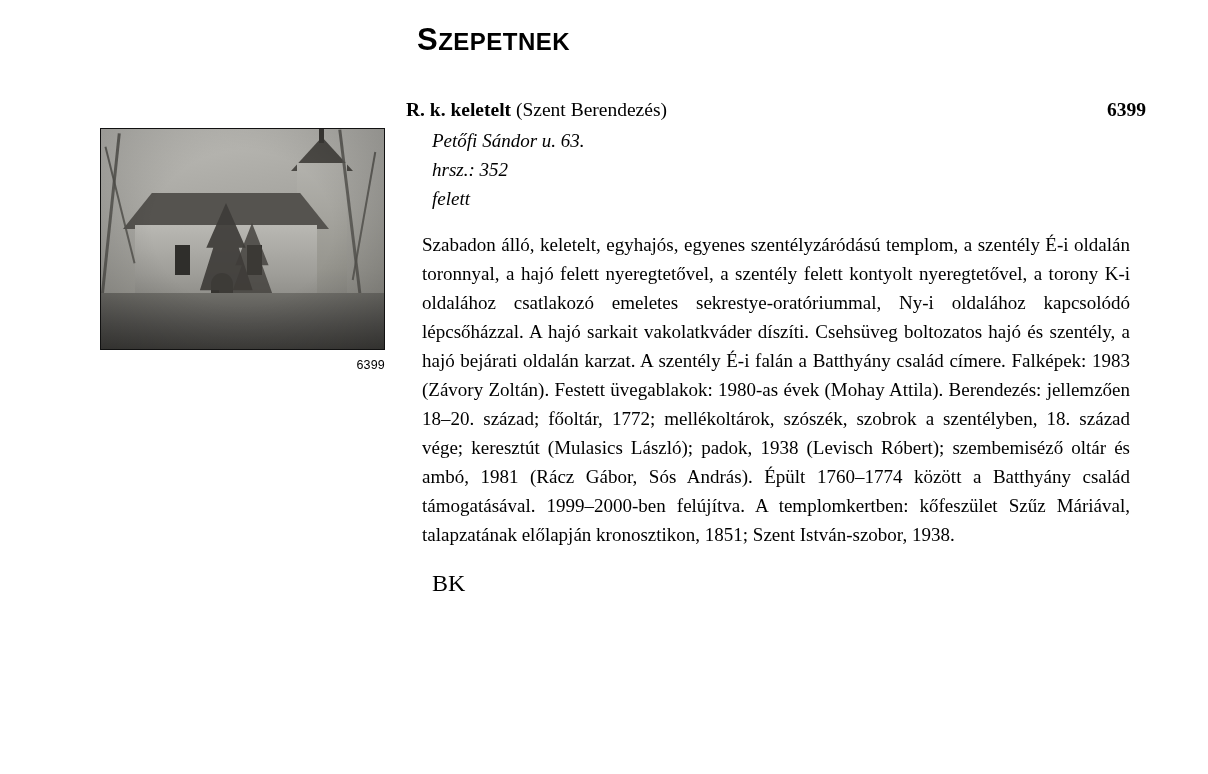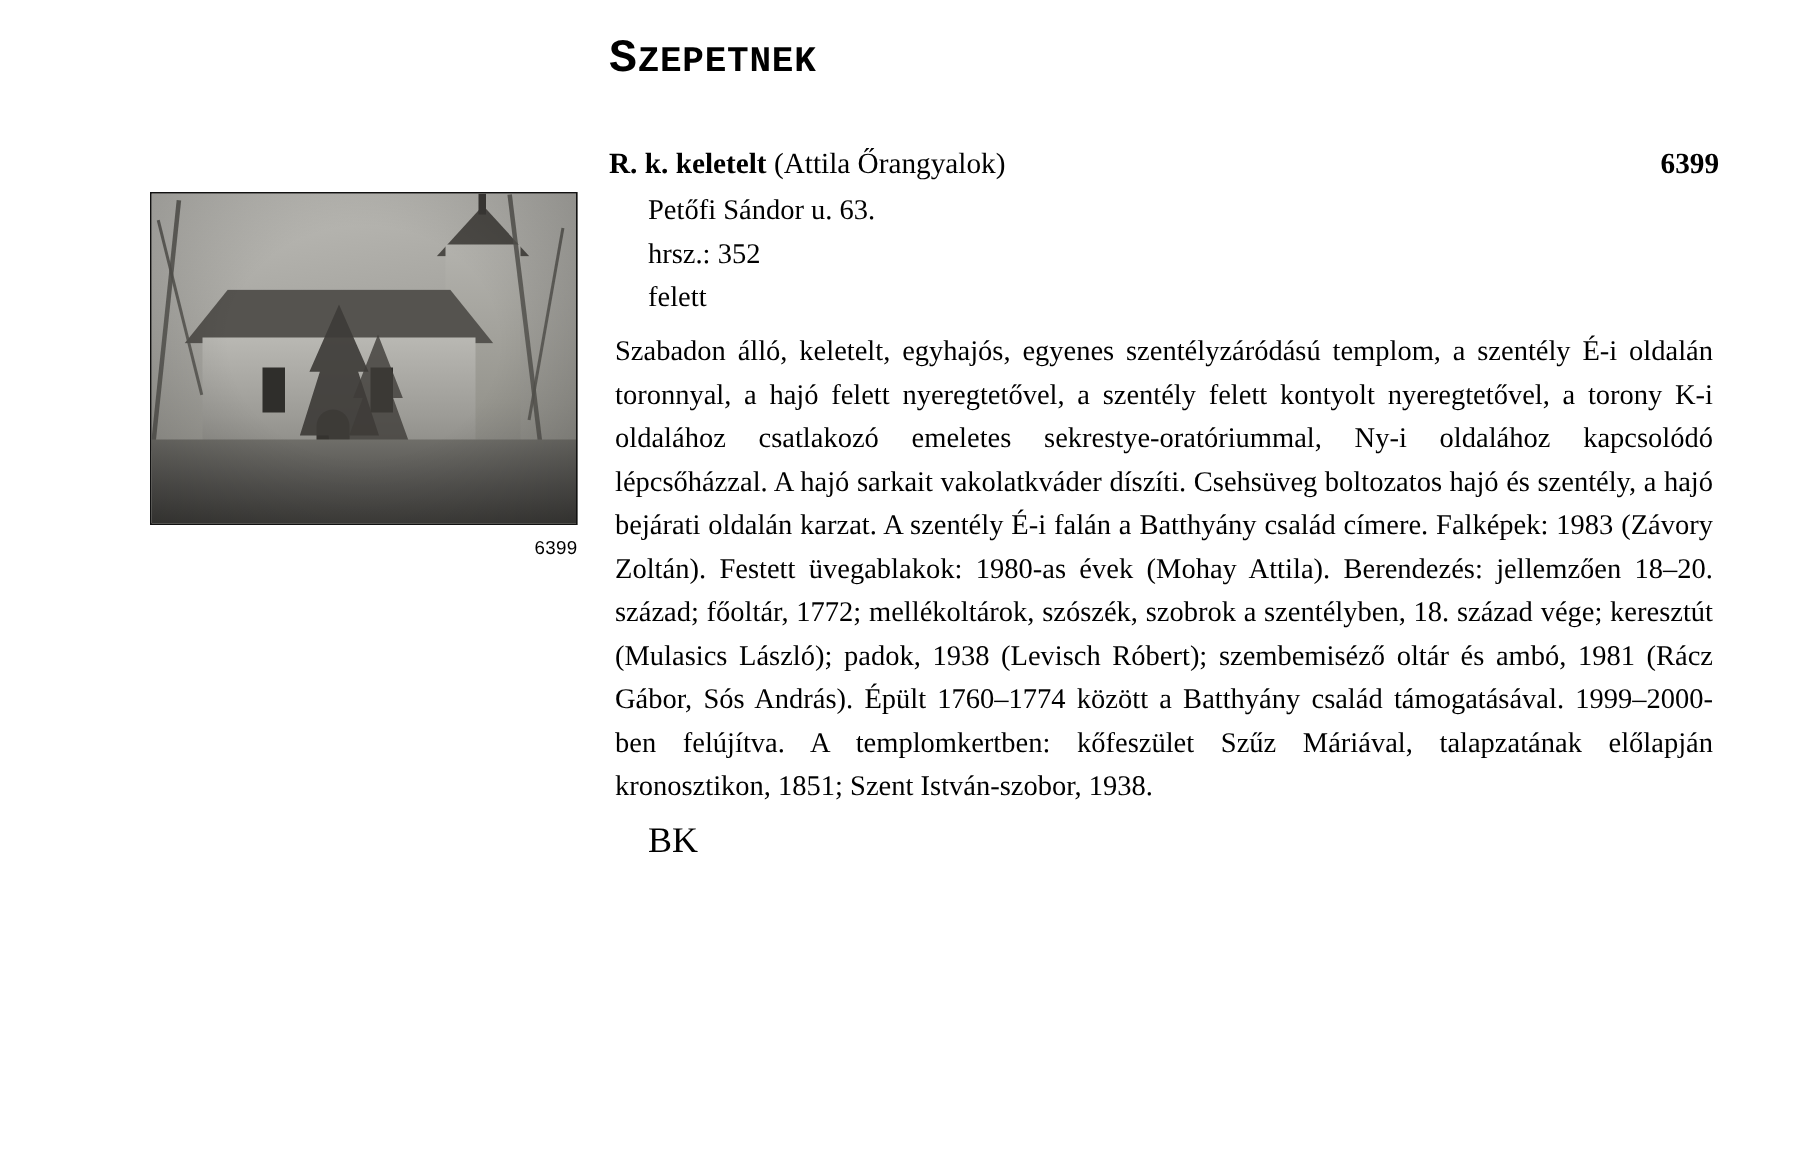"SZEPETNEK" .town-title { font-family: Liberation Mono, monospace -> Liberation Sans, sans-serif; margin: 0 0 44px 0 -> 0 0 44px 11px }
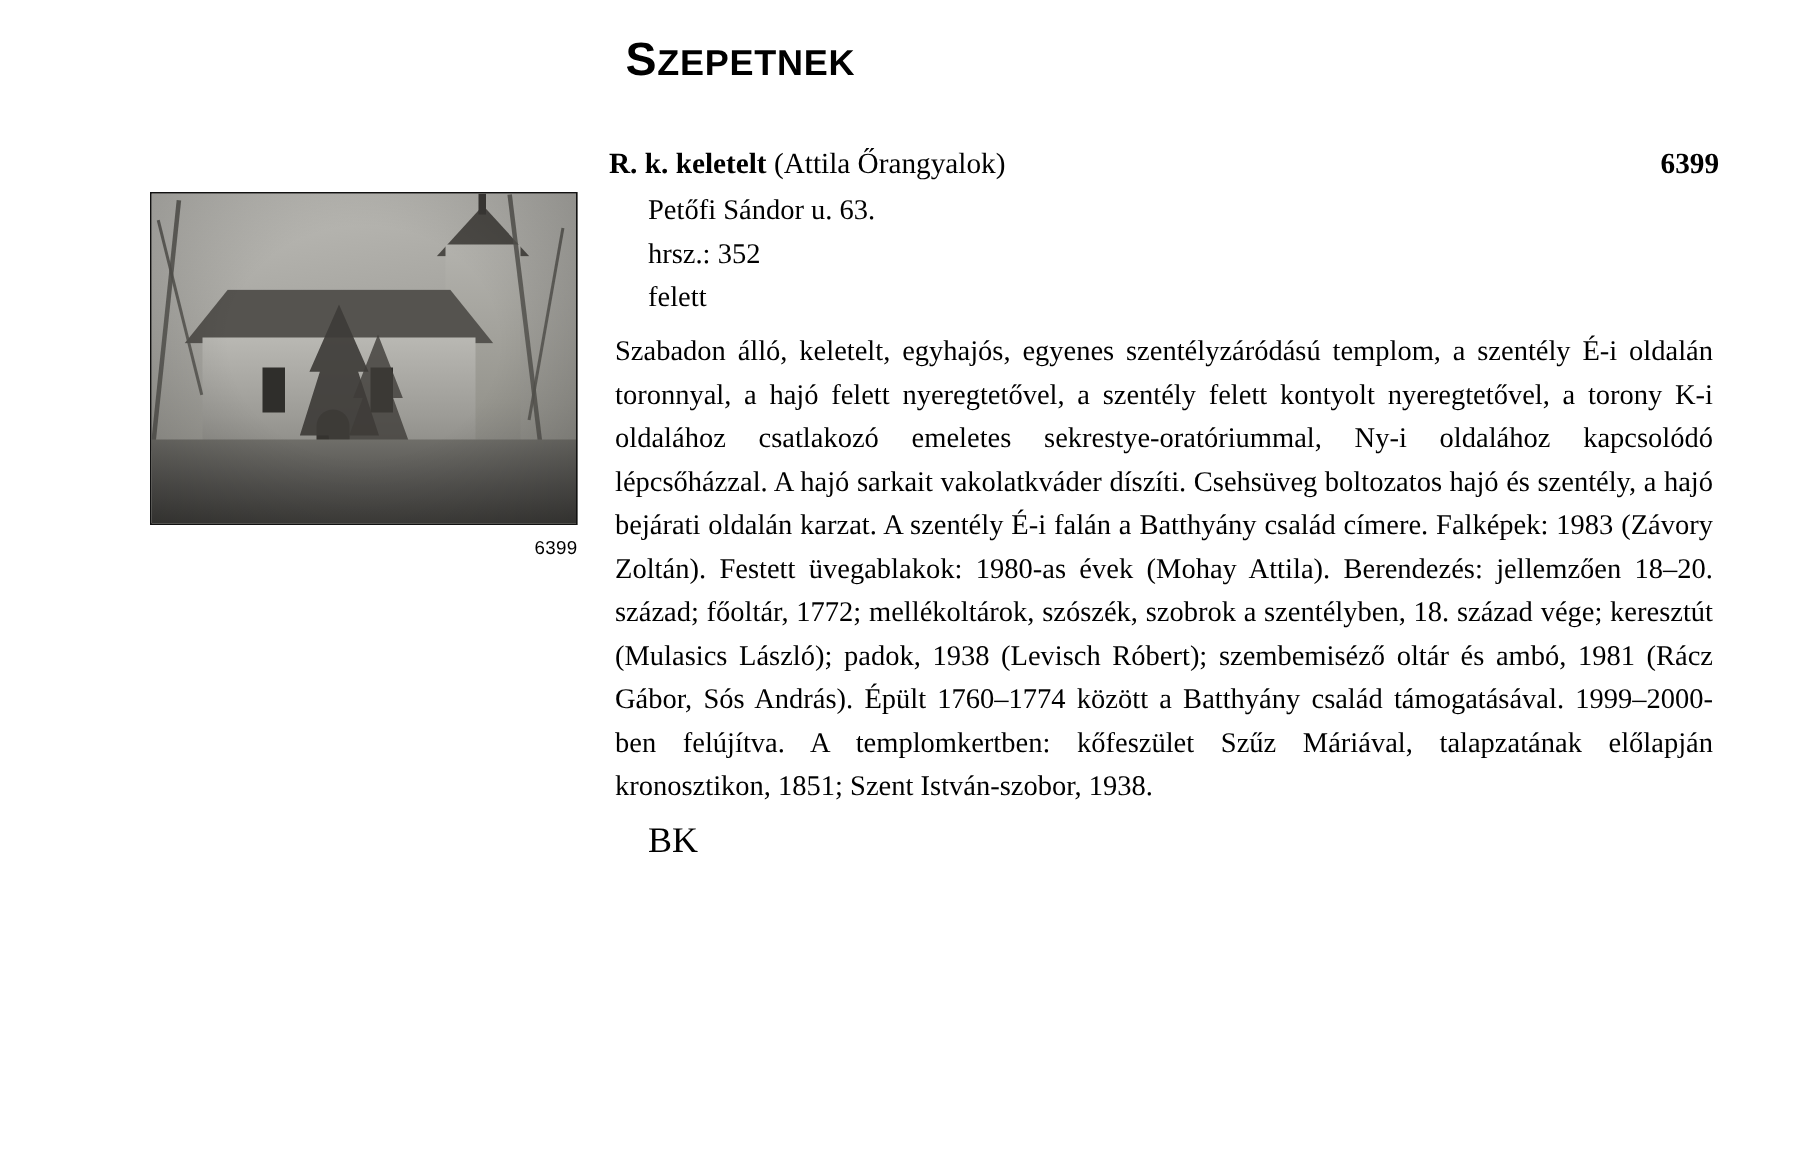"(Attila Őrangyalok)" span.dedication { text: Attila Őrangyalok -> Szent Berendezés }
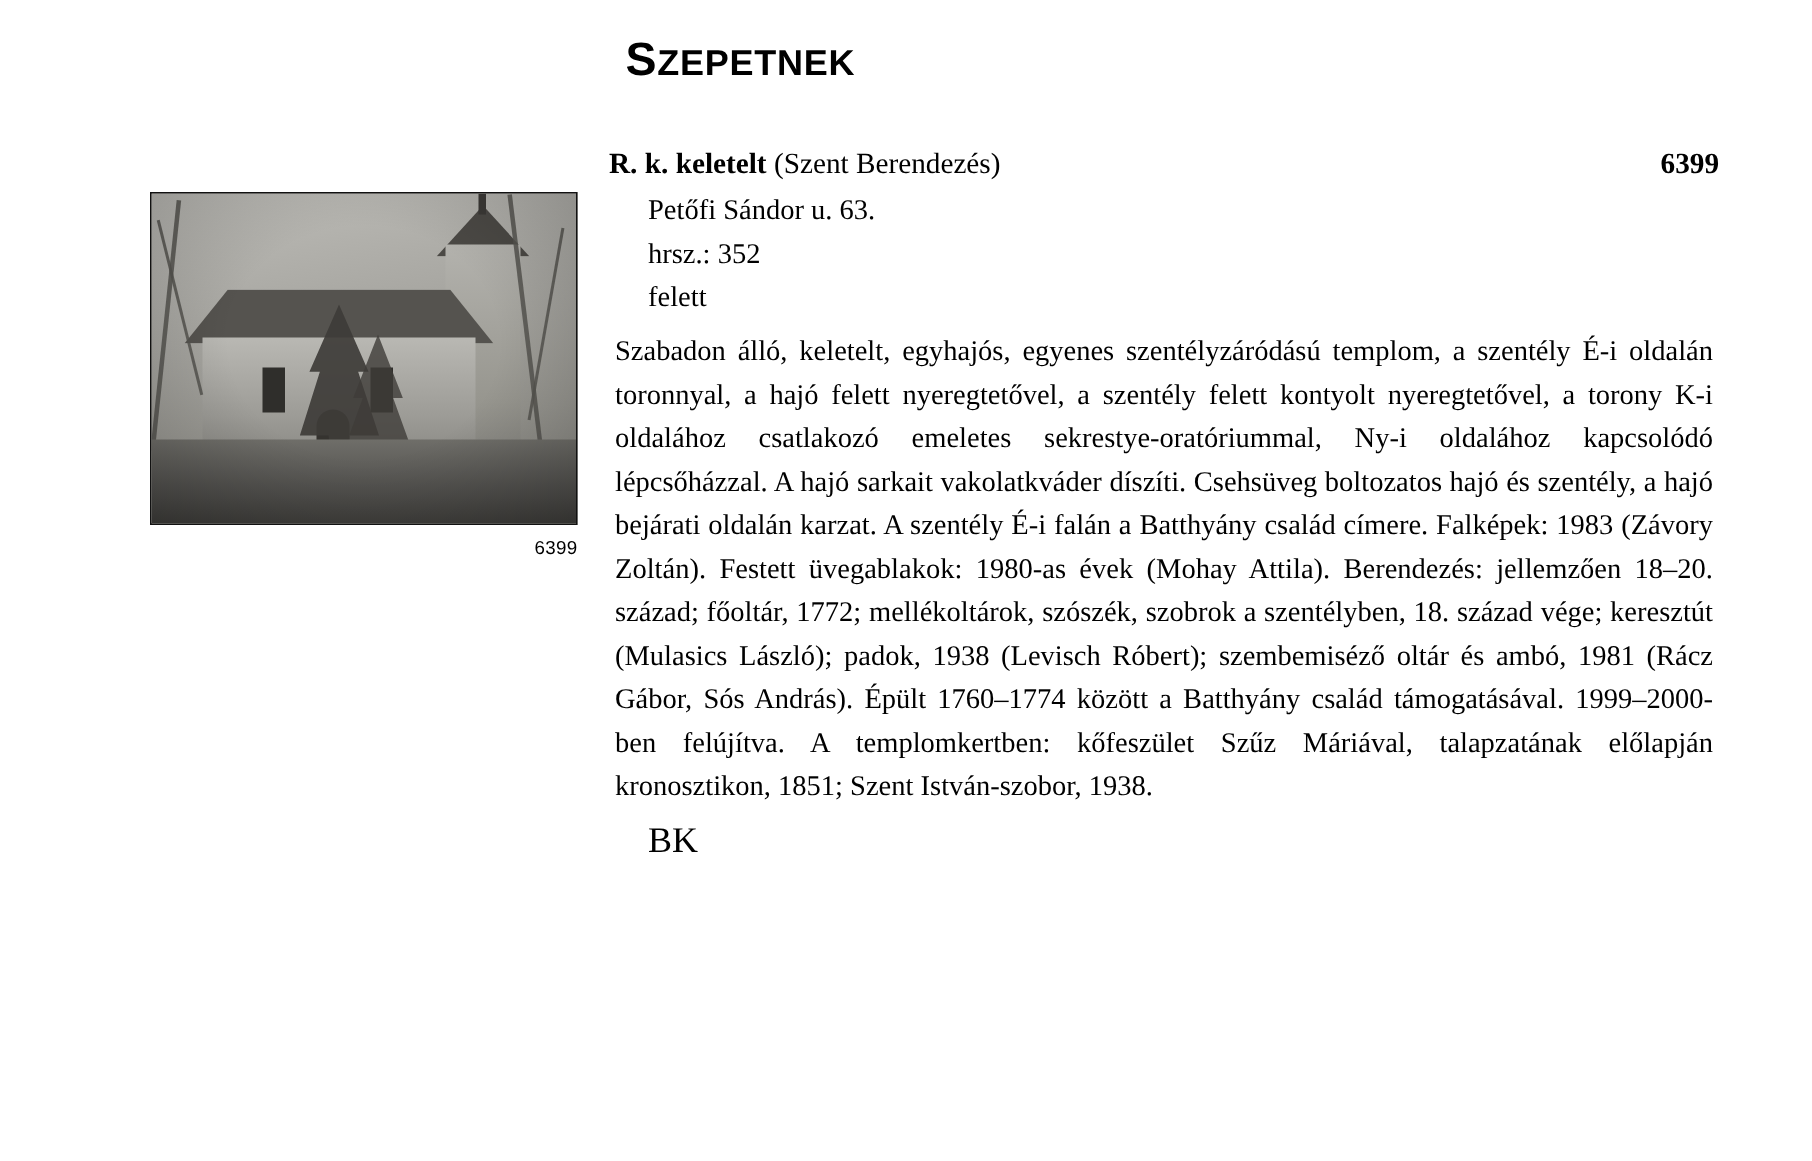"Petőfi Sándor u. 63." .meta { font-style: none -> italic }
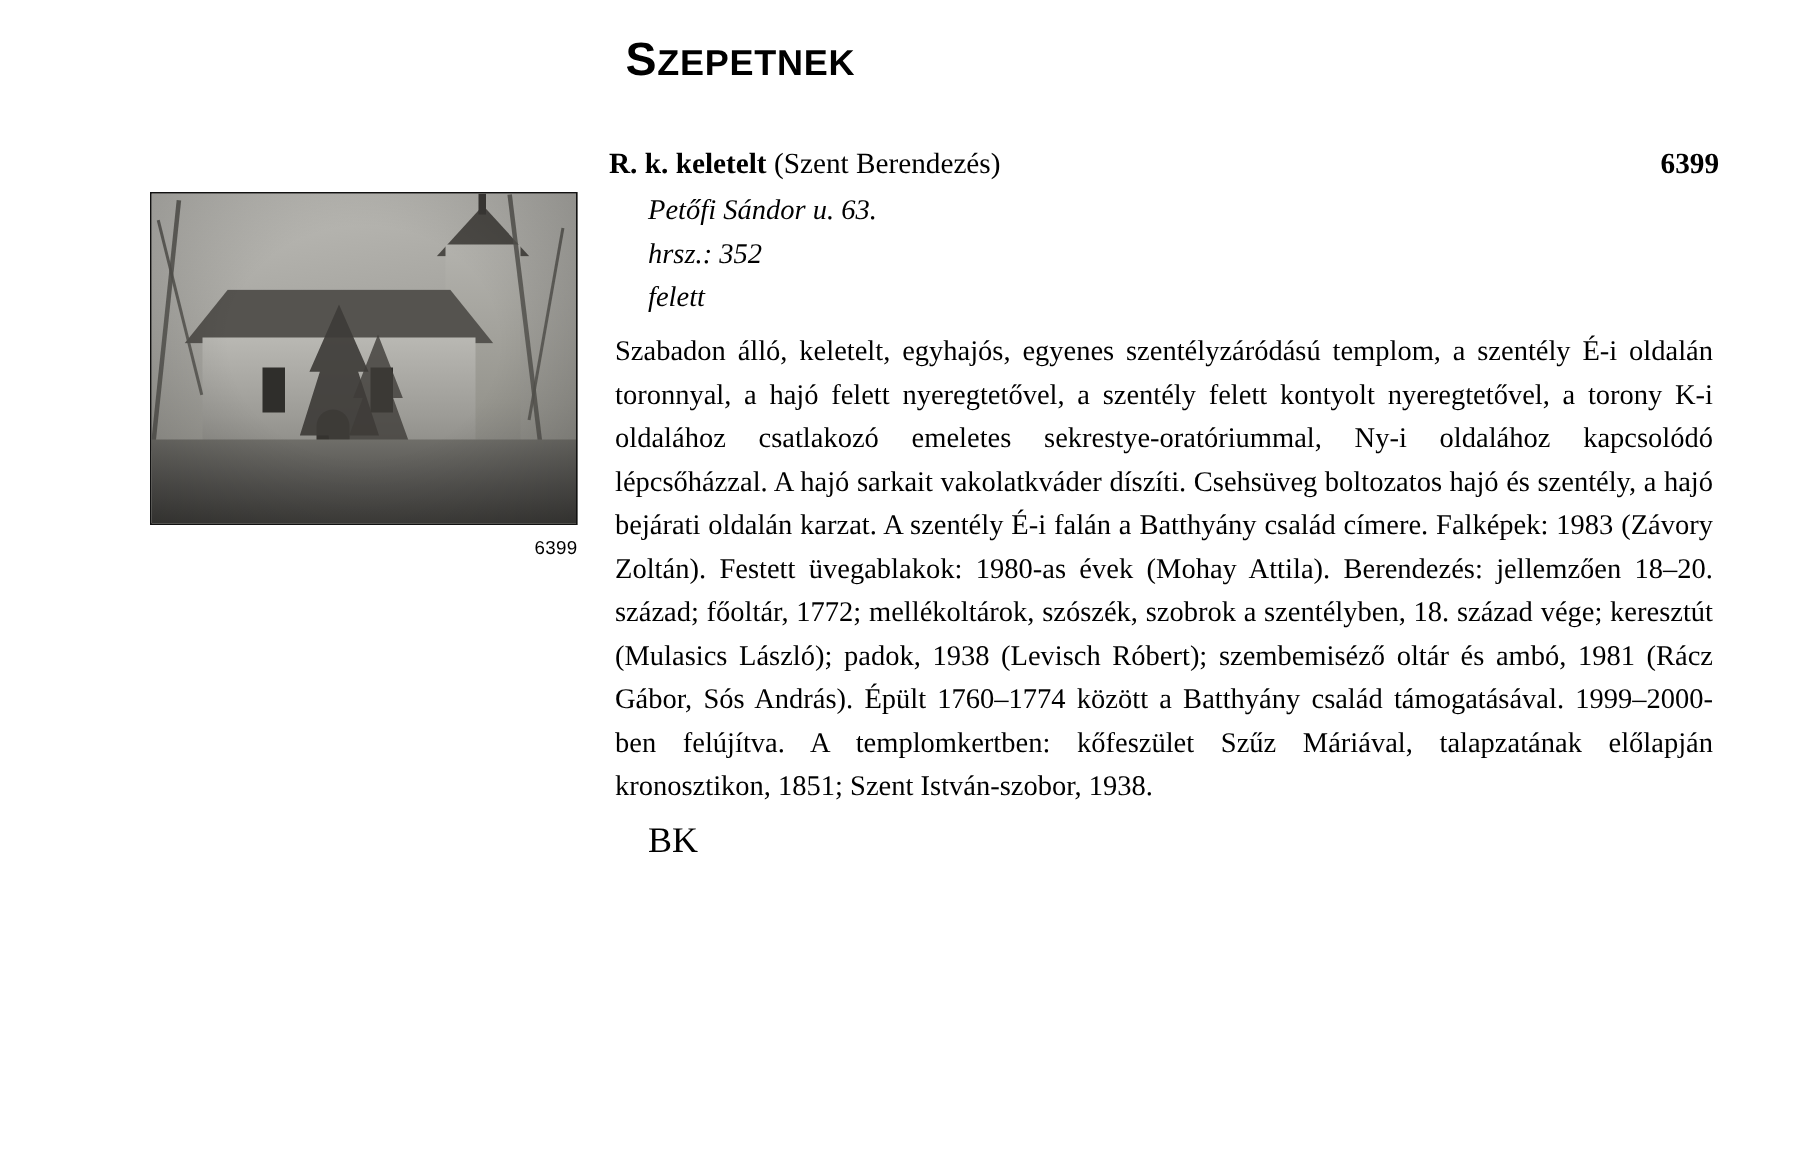"Szabadon álló, keletelt, egyhajós," .body-text p { margin: 4px -> 16px }
